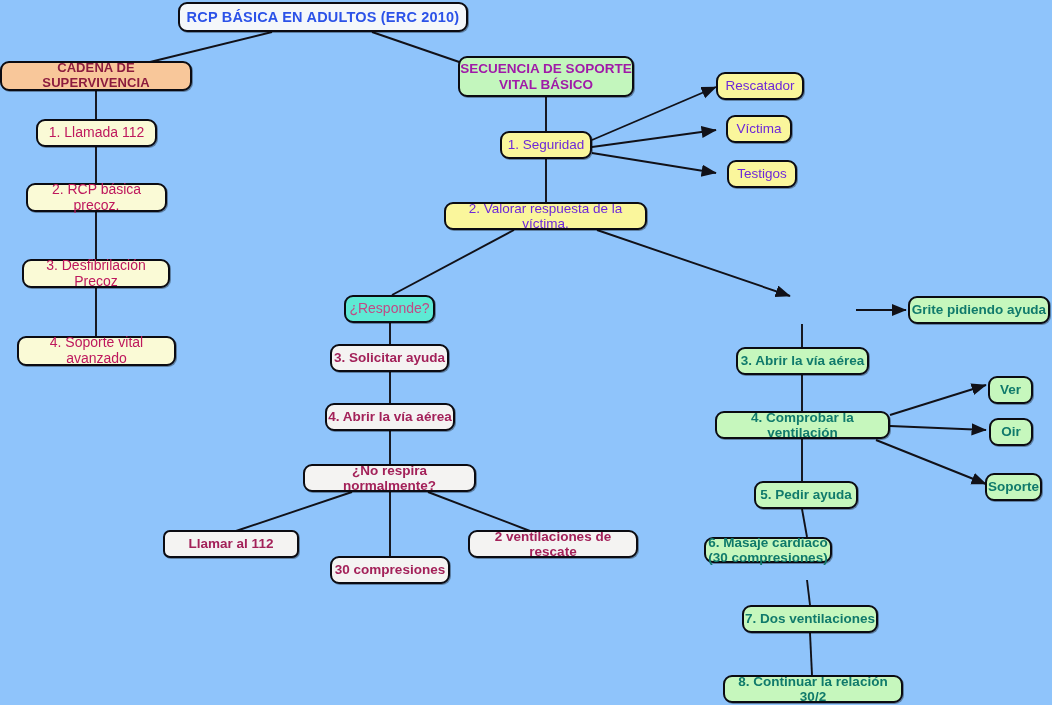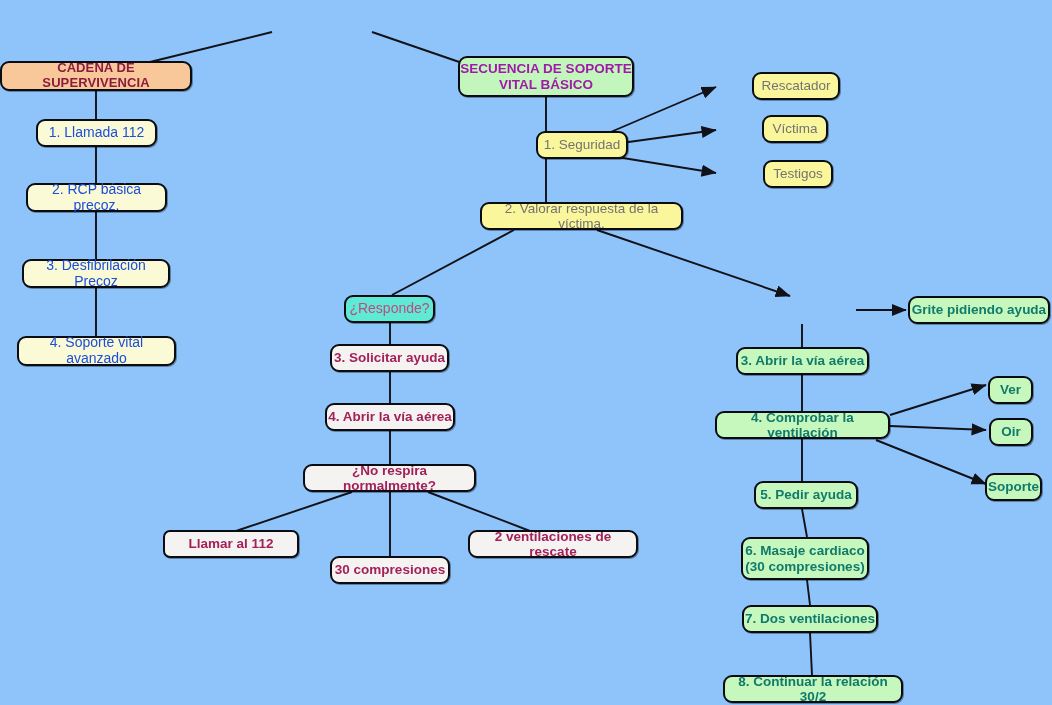"RCP BÁSICA EN ADULTOS (ERC" div.node { html: none -> <div>RCP BÁSICA EN ADULTOS (ERC 2010)</div> }
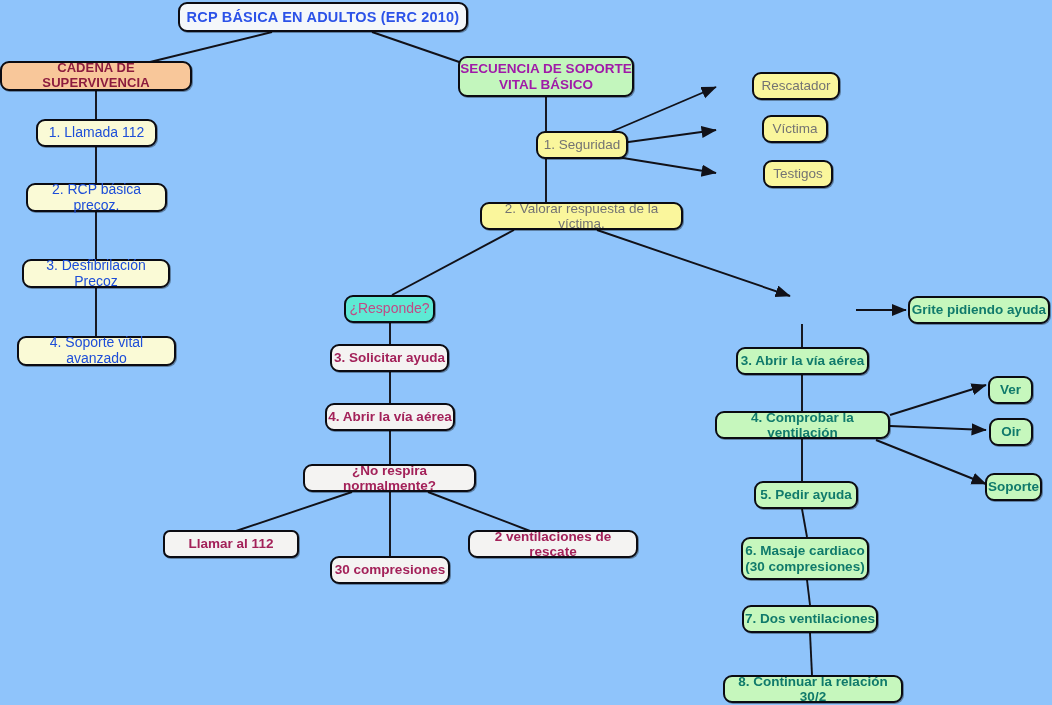"Rescatador" .n-yellow { color: #737373 -> #6d28d9; margin-left: 36px -> none }
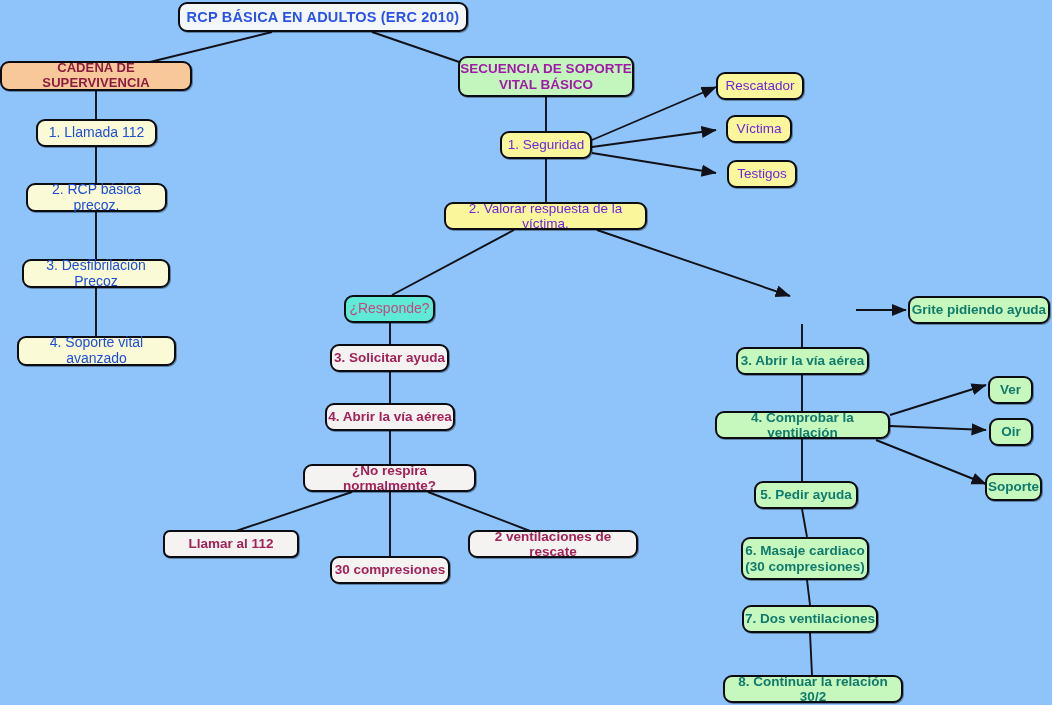"1. Llamada 112" .n-chain { color: #1d4ed8 -> #be185d }
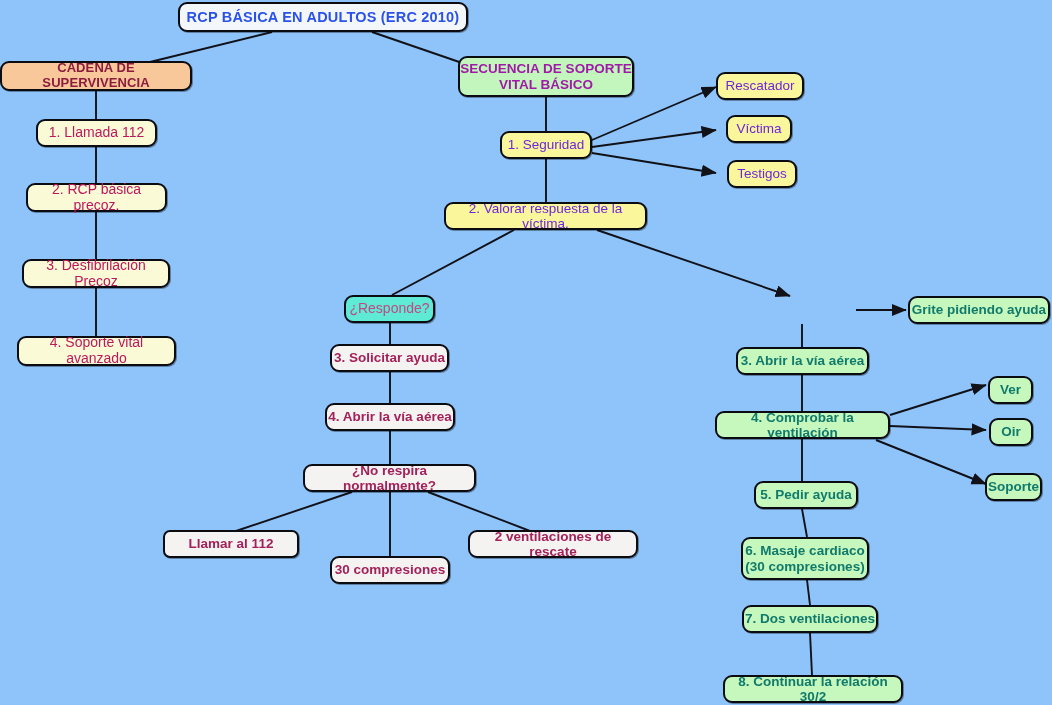"6. Masaje cardiaco" div.node { height: 43px -> 26px; left: 741px -> 704px }
